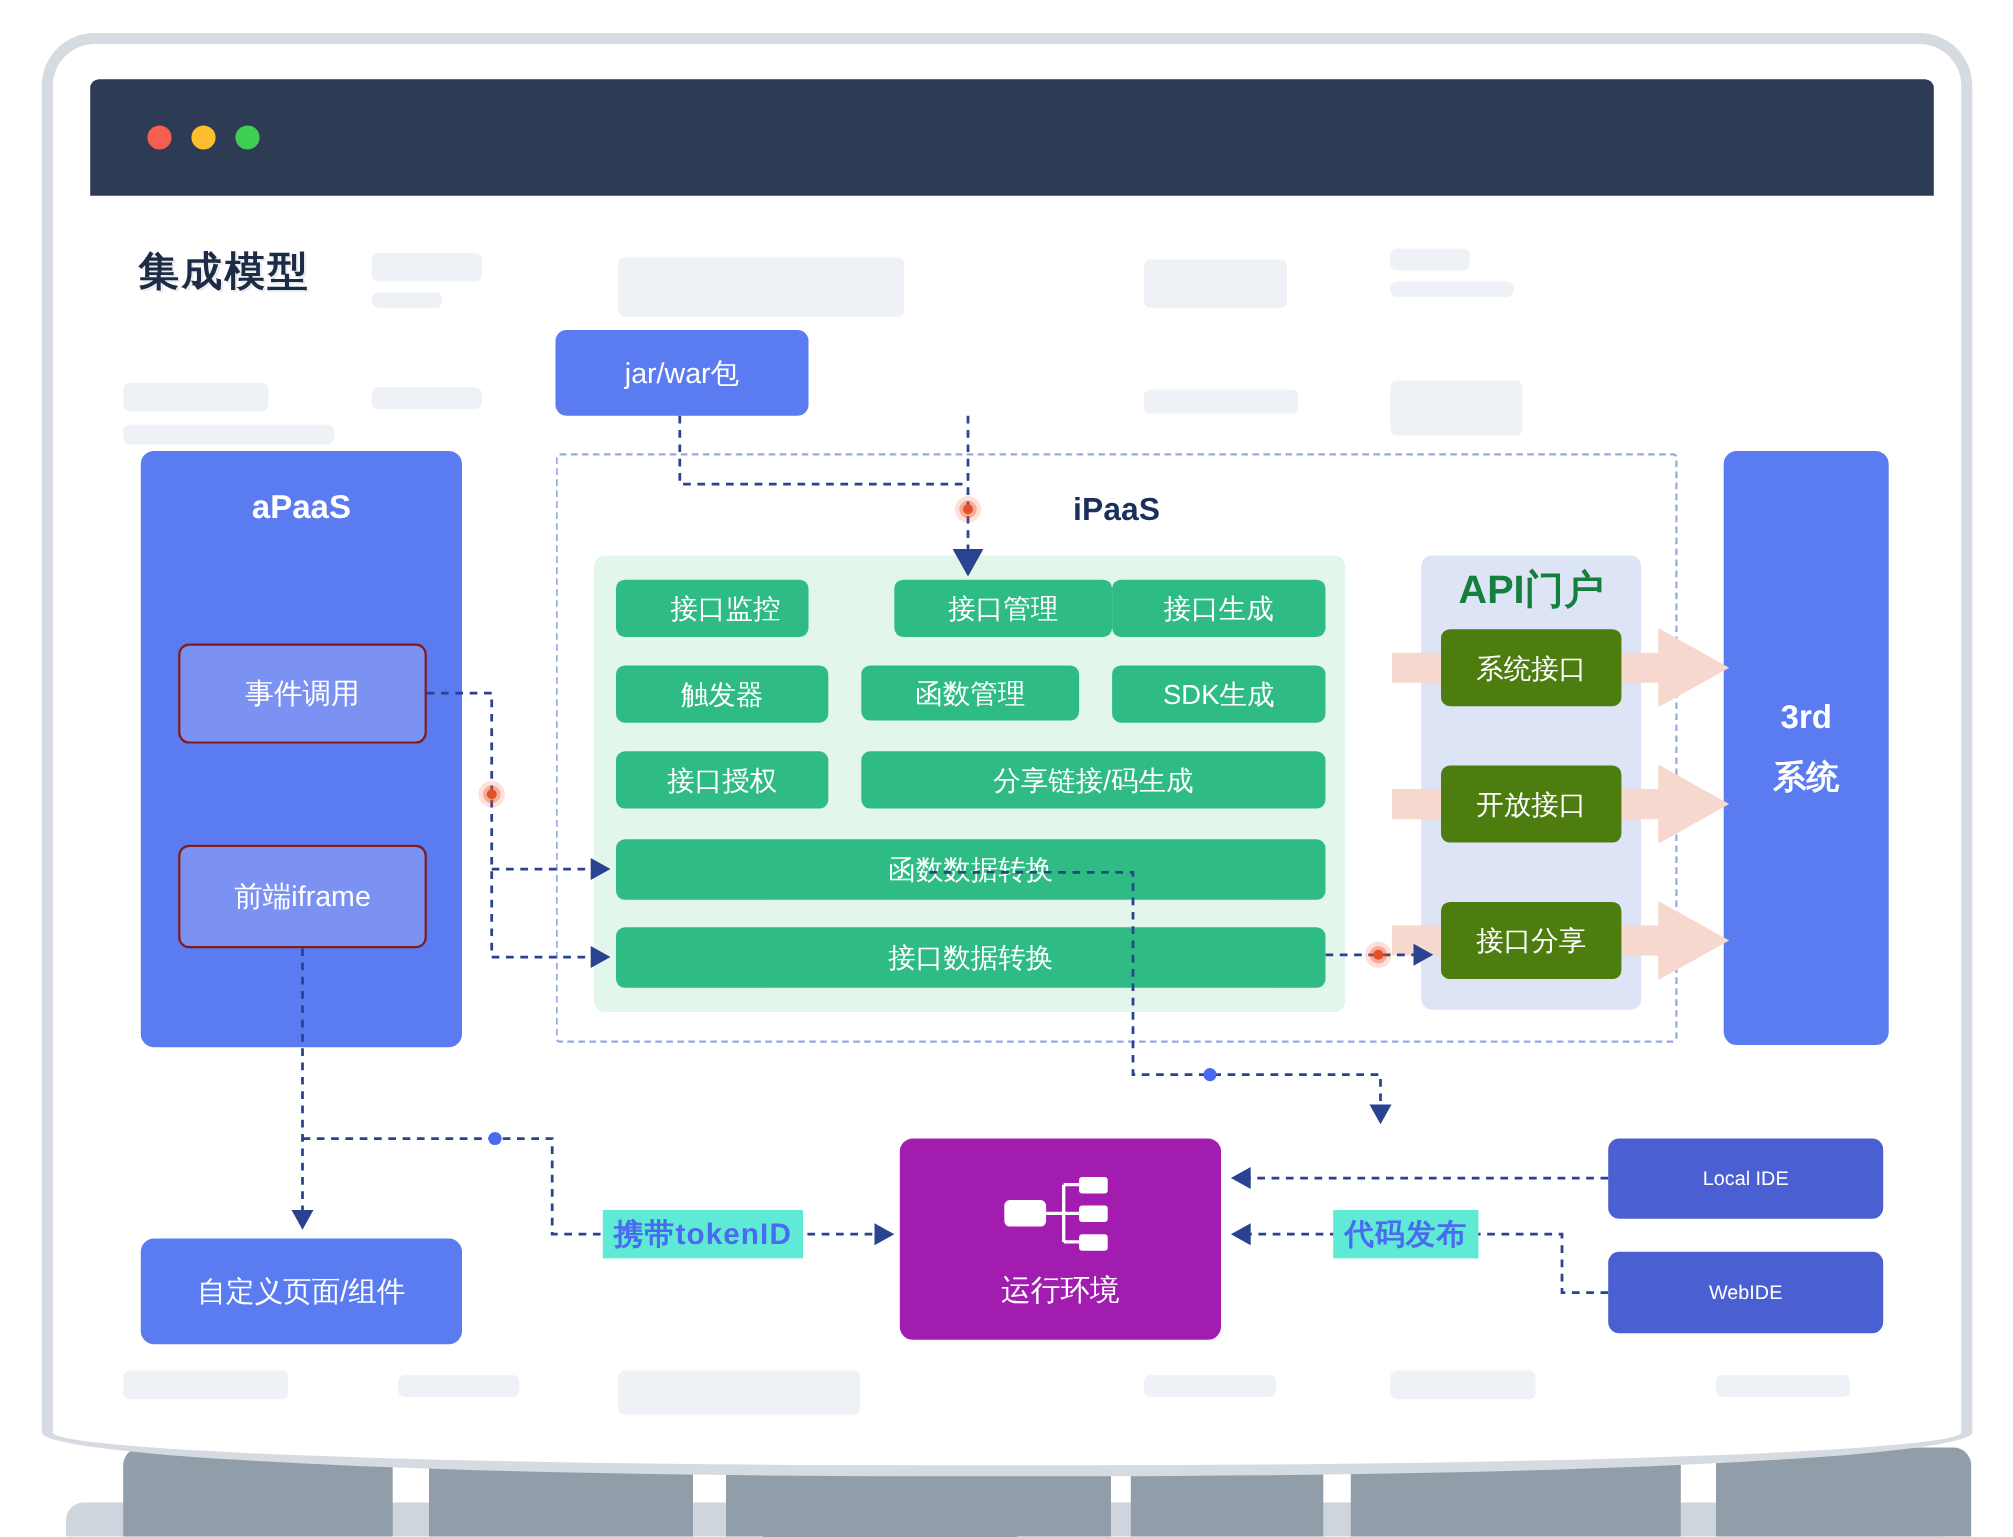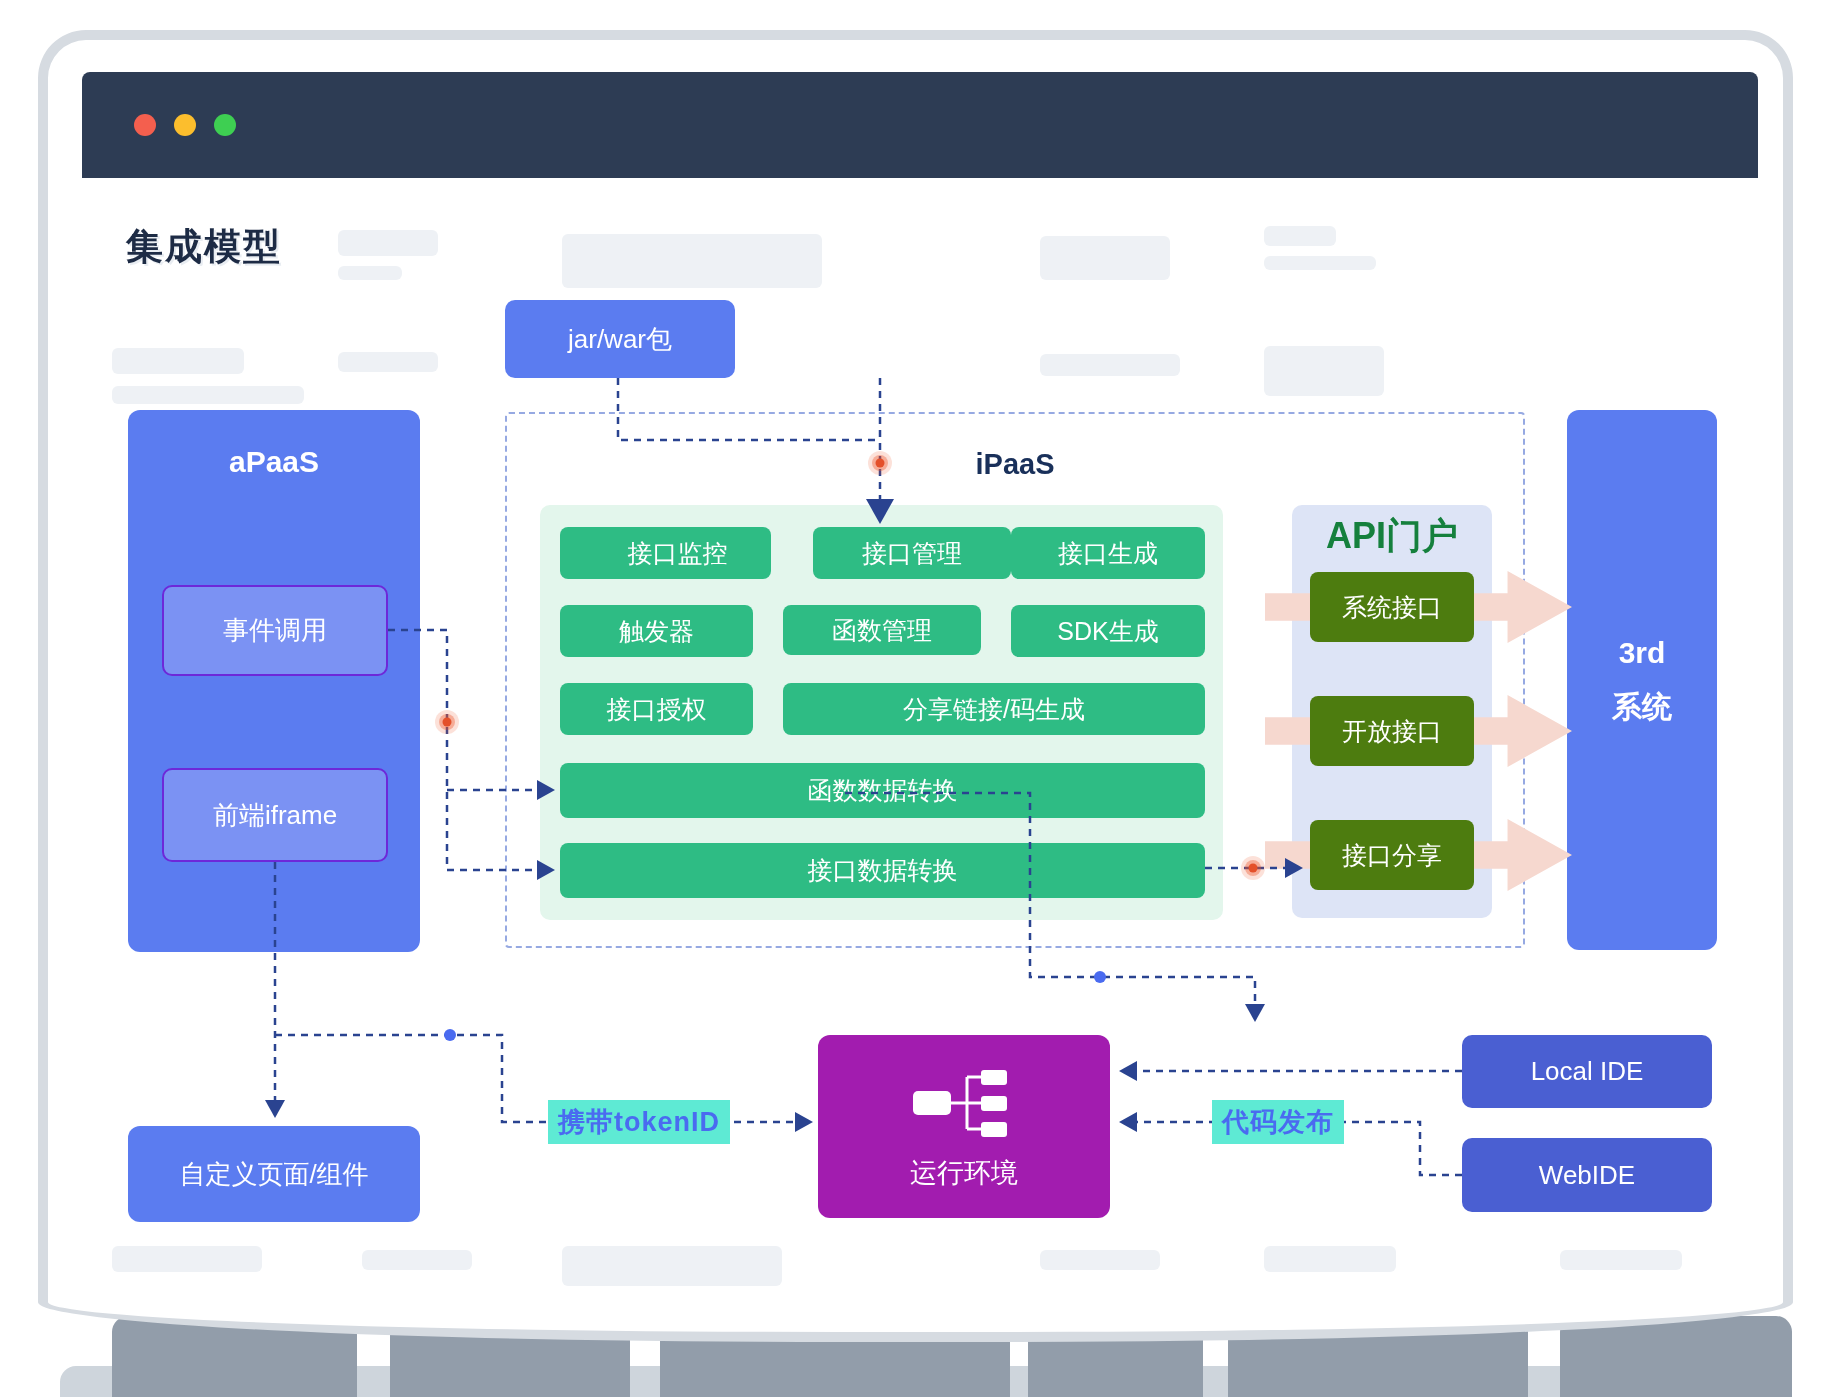"接口监控" div.abs { width: 211px -> 175px }
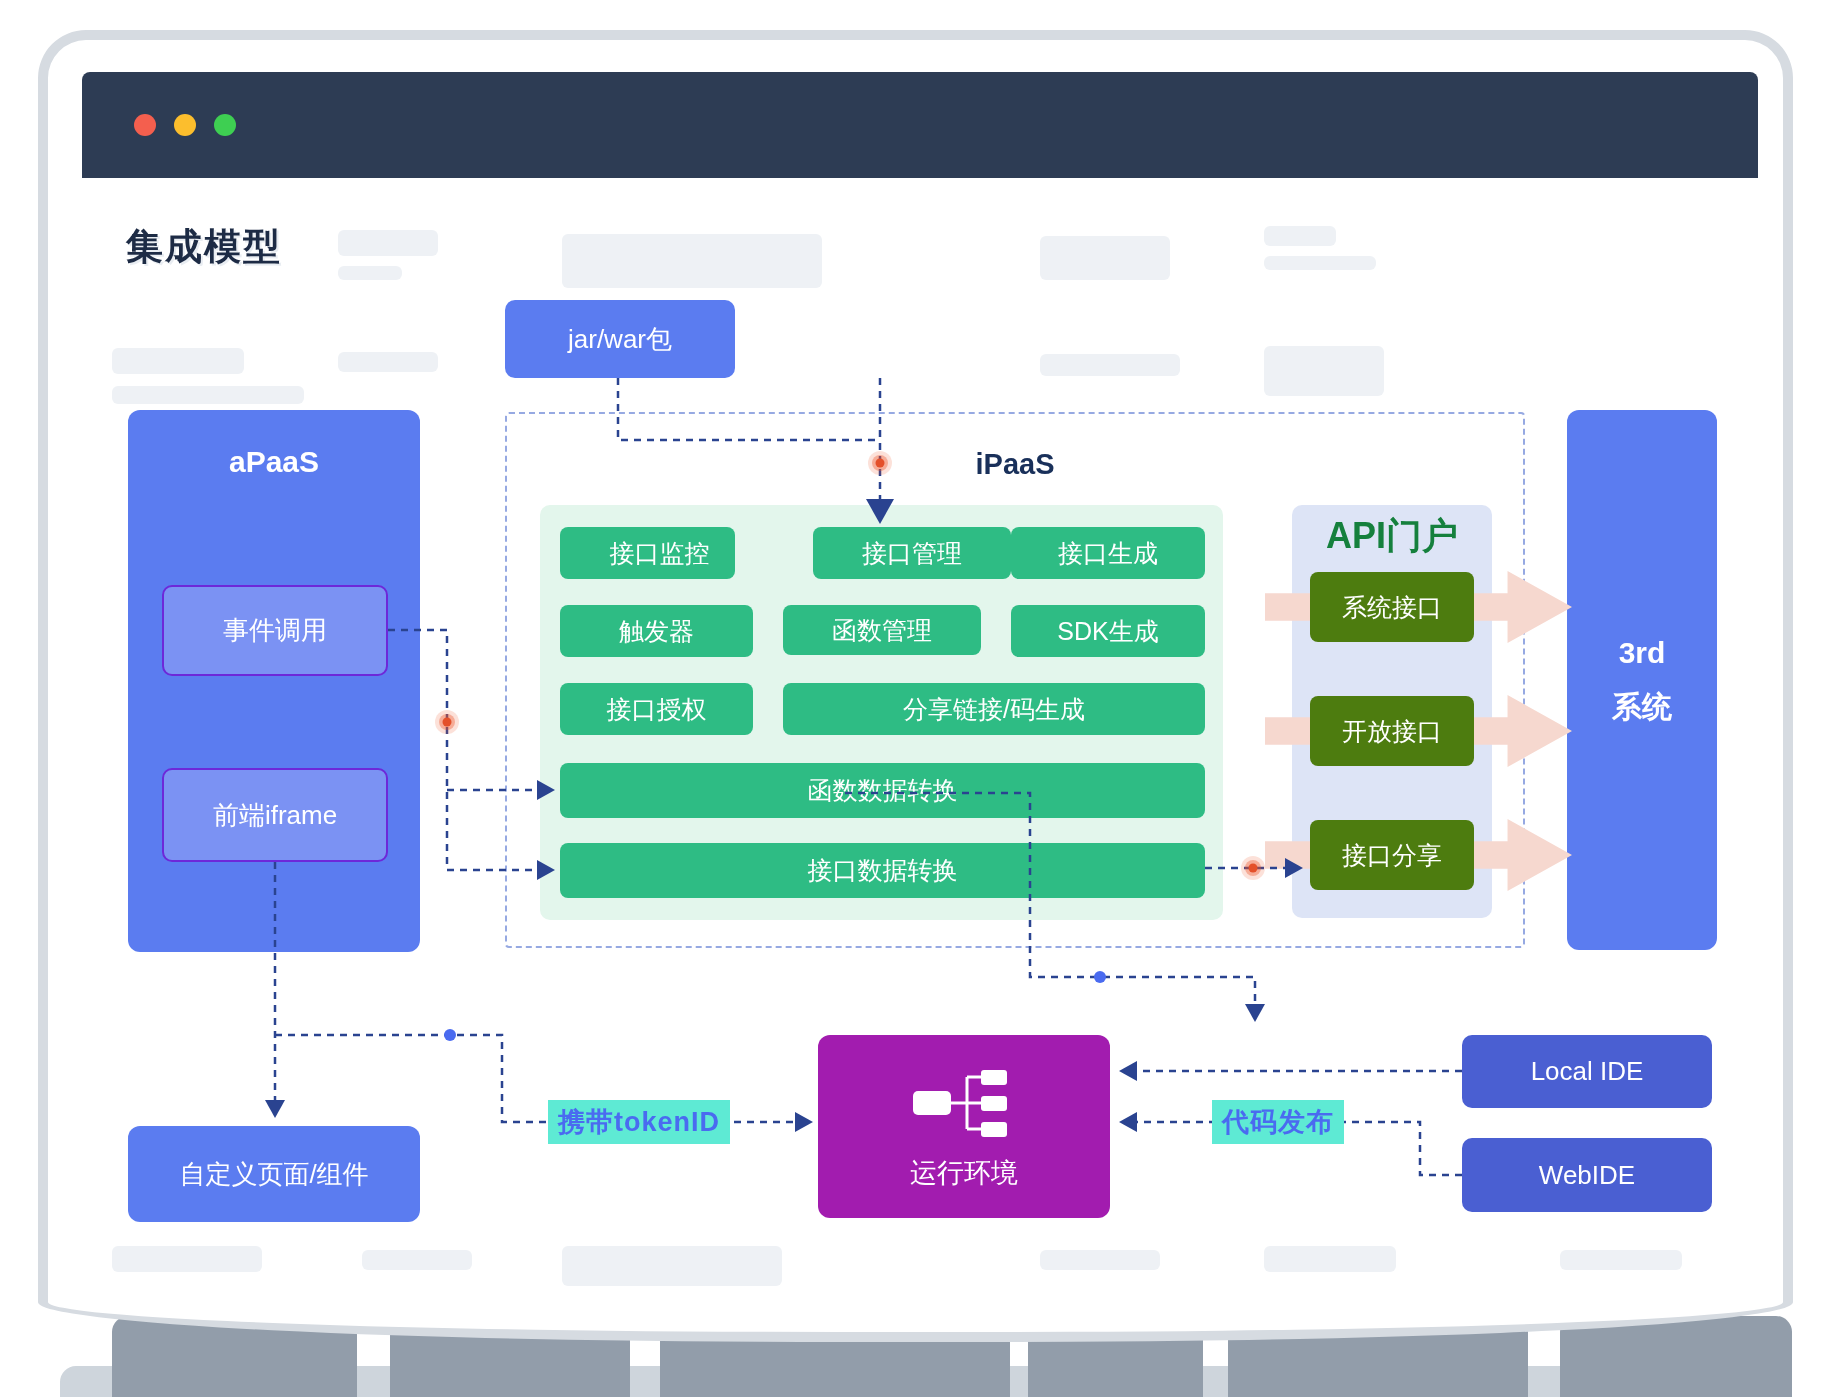"事件调用" .node-blue-light { border: 2px solid #6d28d9 -> 2px solid #7f1d1d }
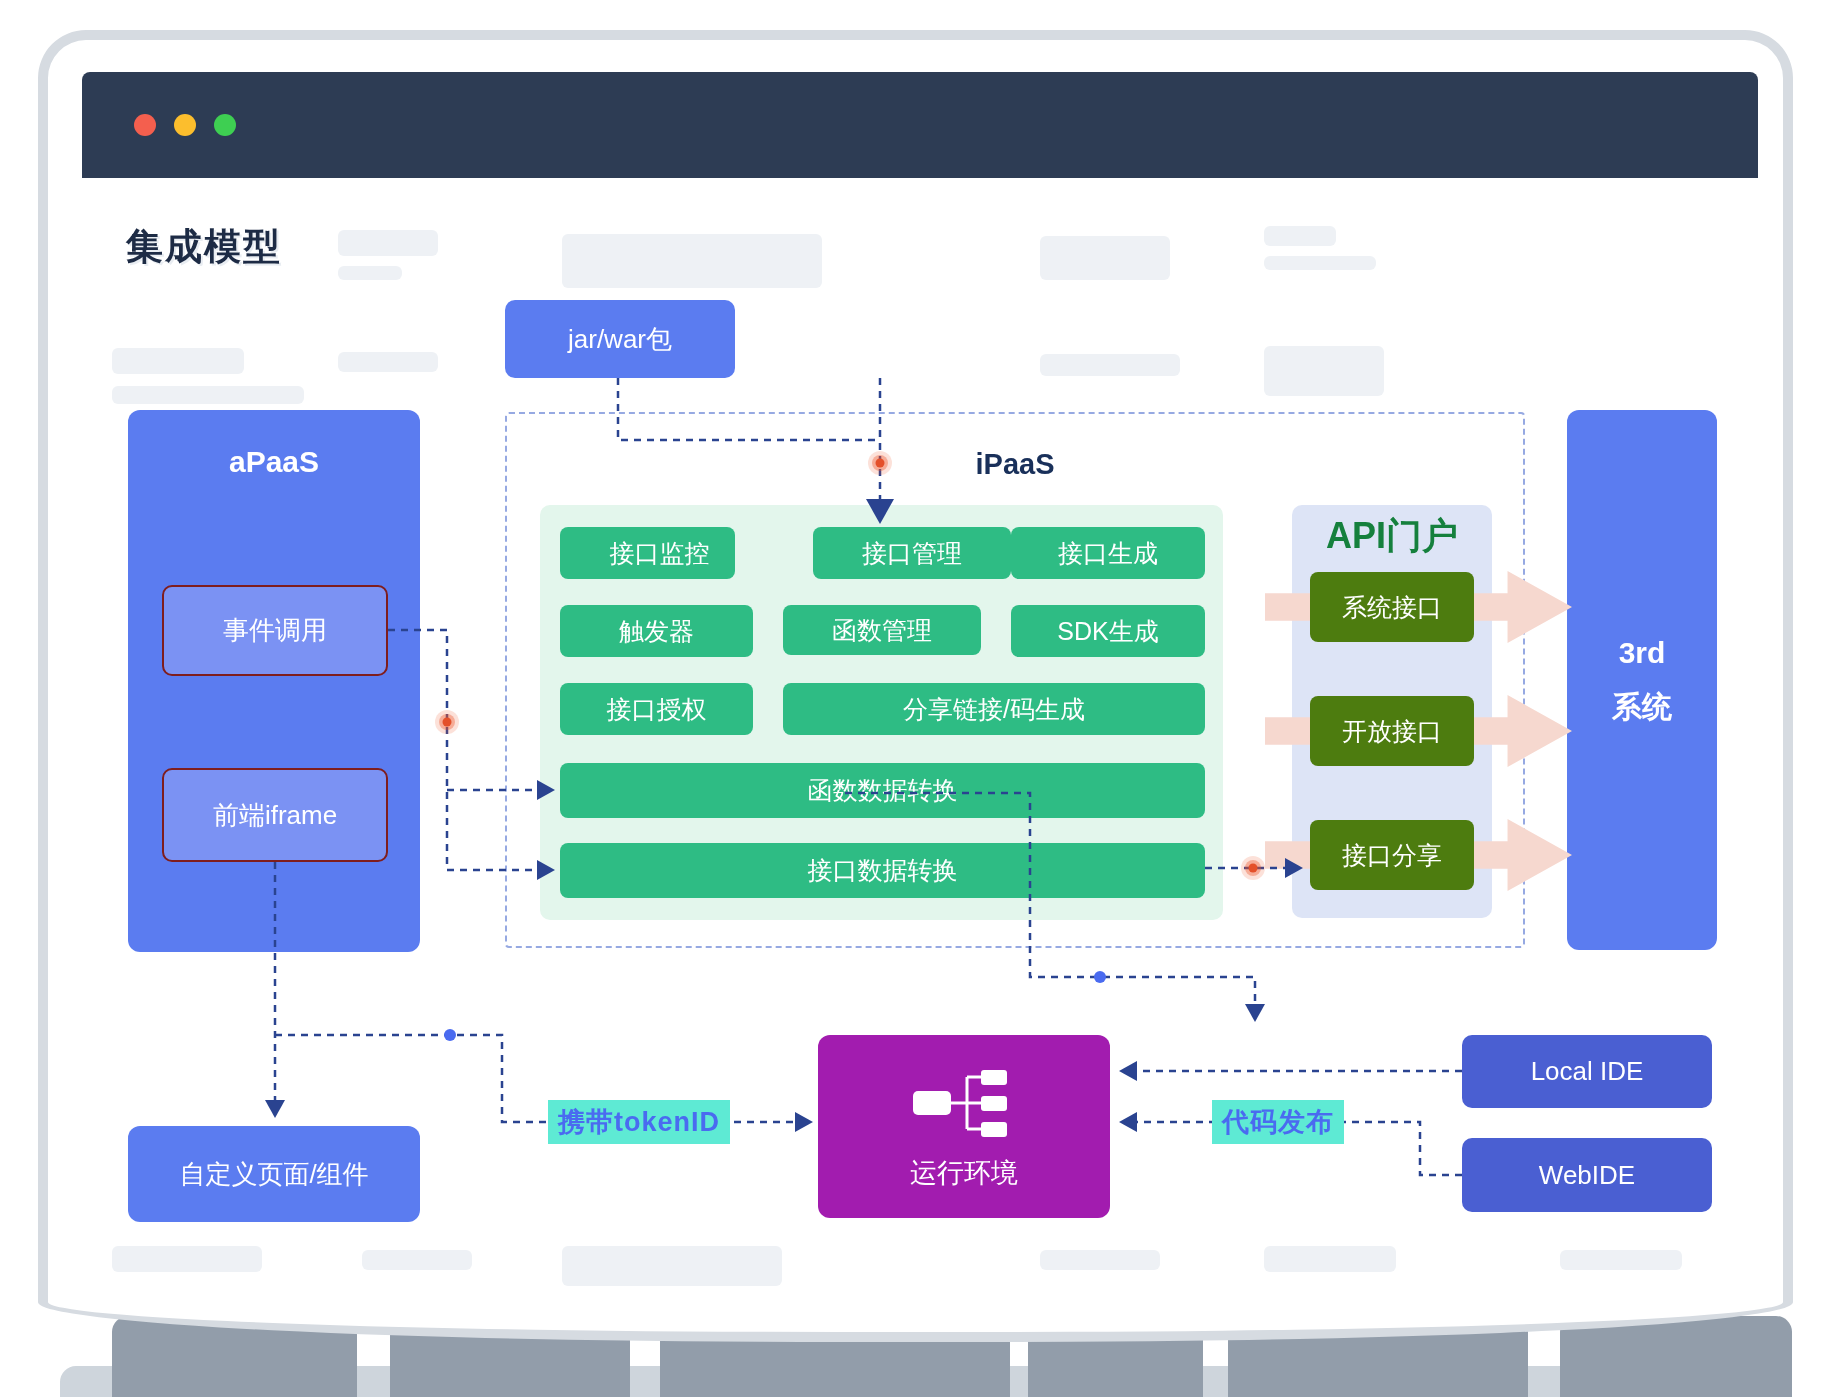"Local IDE" .box-indigo { font-size: 26px -> 18px }
